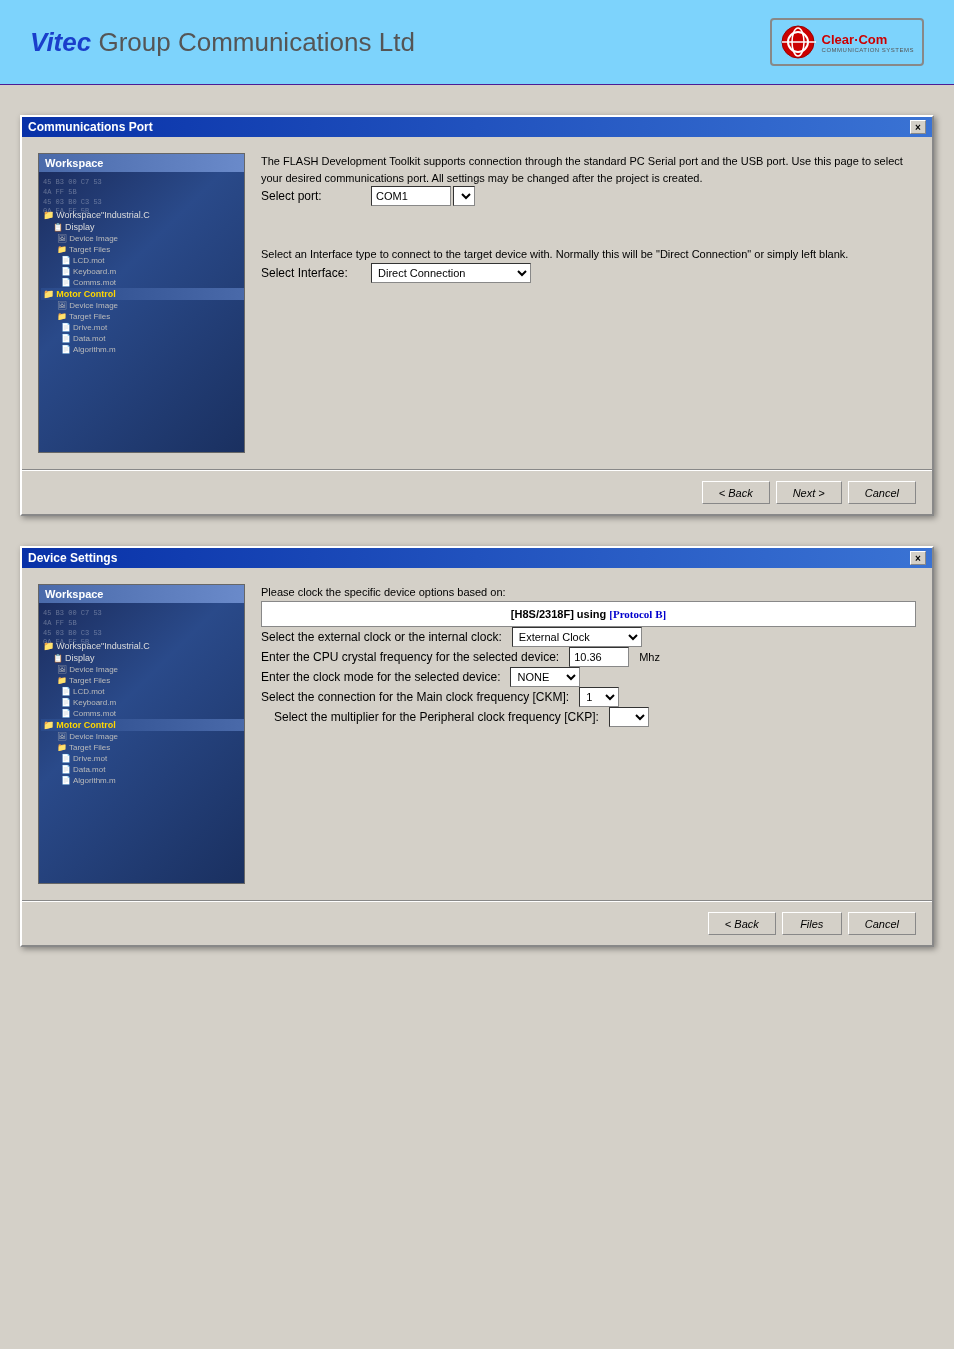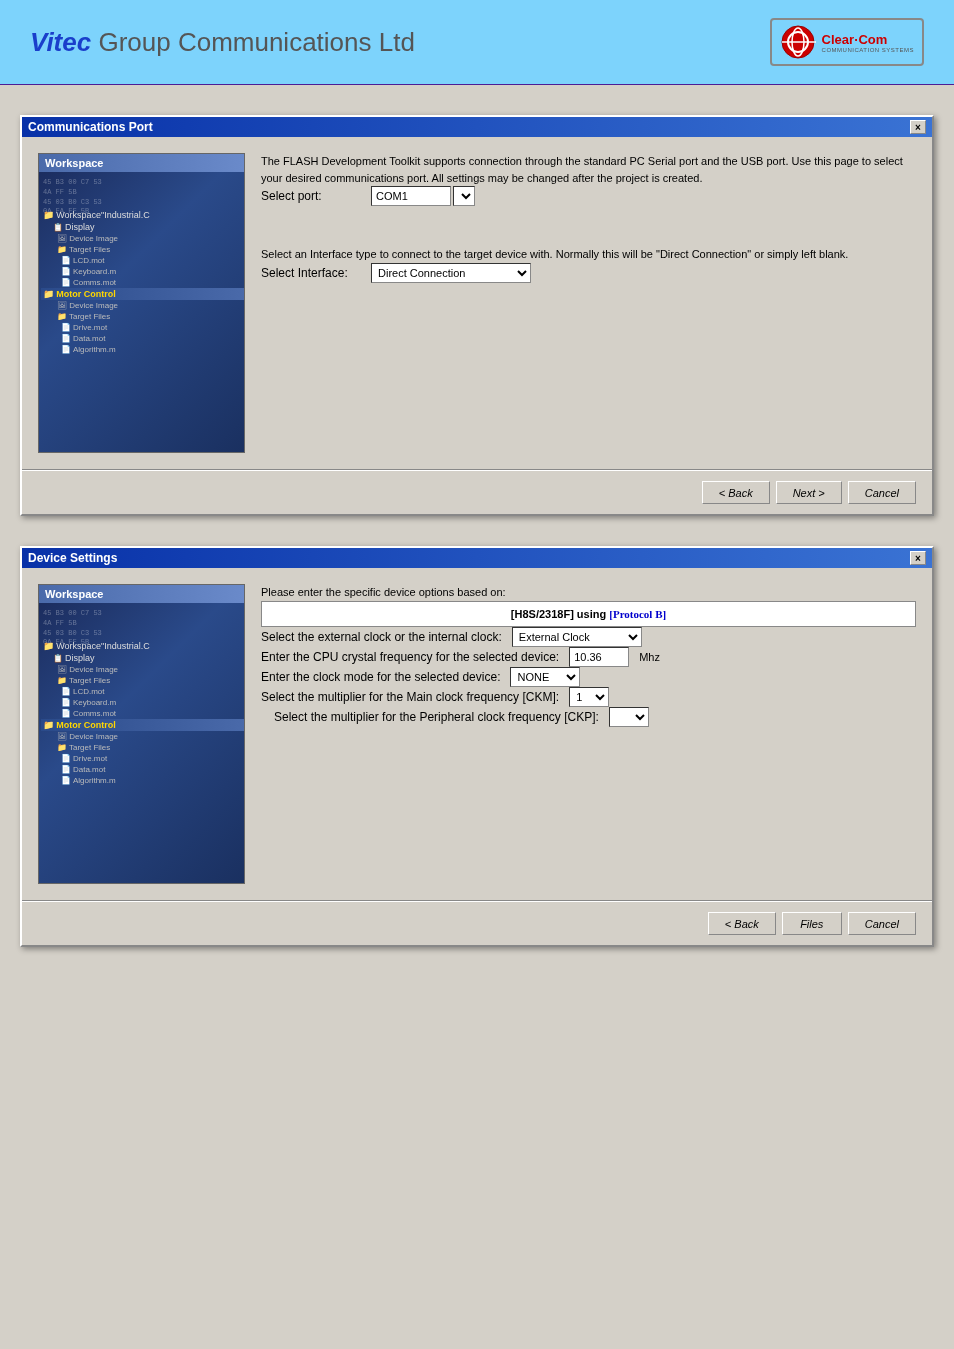"Please enter the specific device" p.info-text { text: enter -> clock }
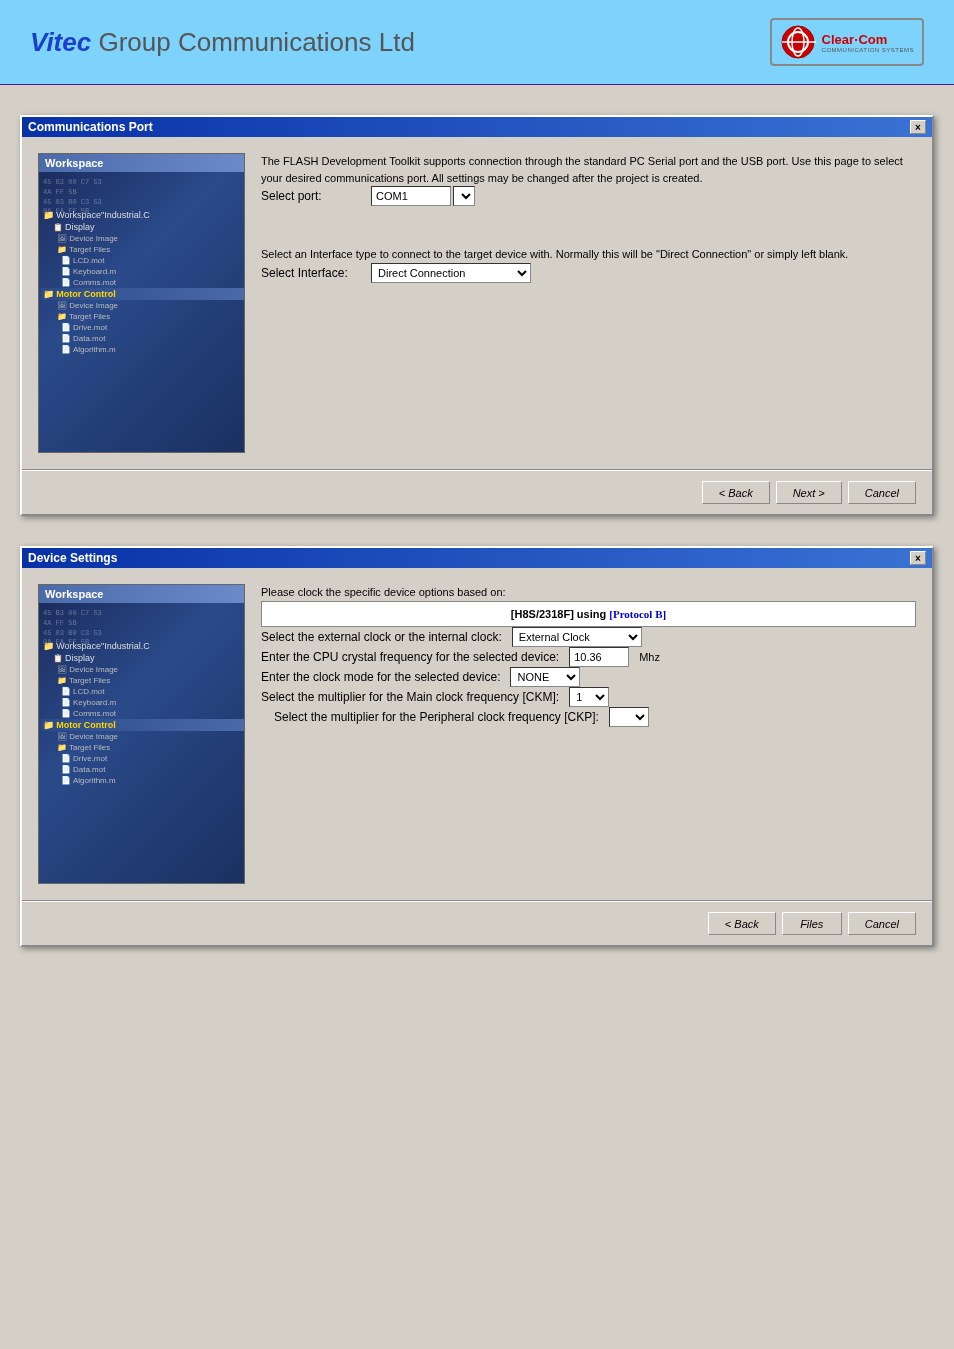"Select the multiplier for the Main" span.form-label { text: multiplier -> connection }
